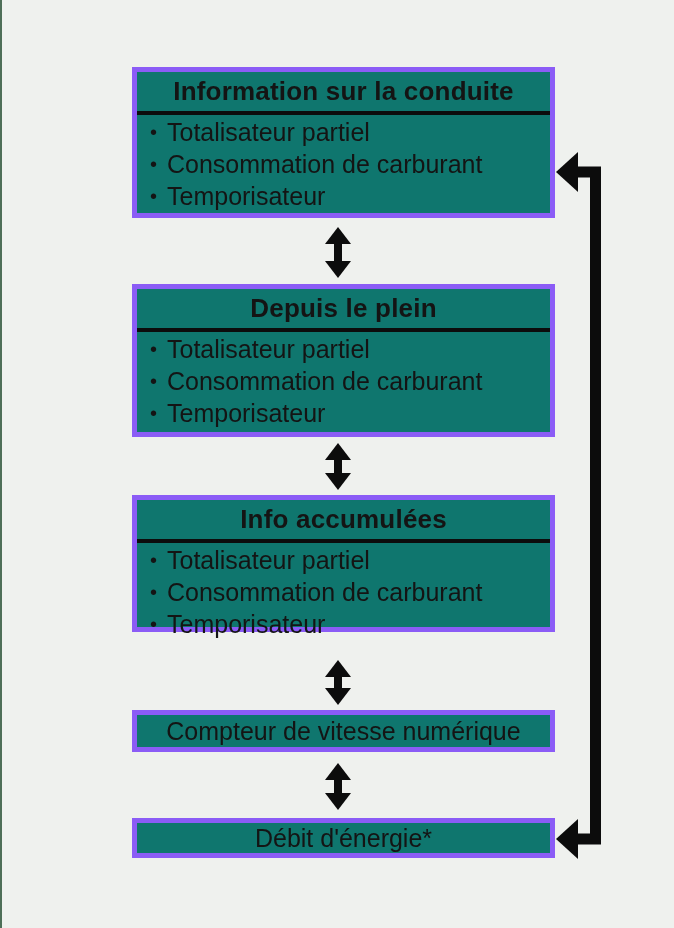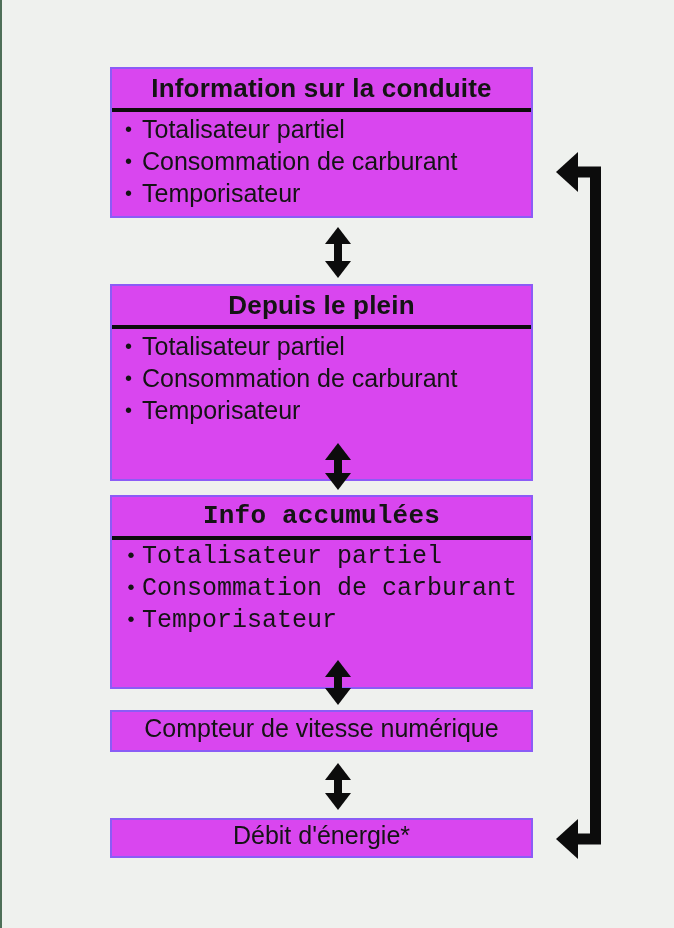"Information sur la conduite" .menu-box { background: #d946ef -> #0f766e; border: 2px solid #8b5cf6 -> 5px solid #8b5cf6; left: 110px -> 132px }
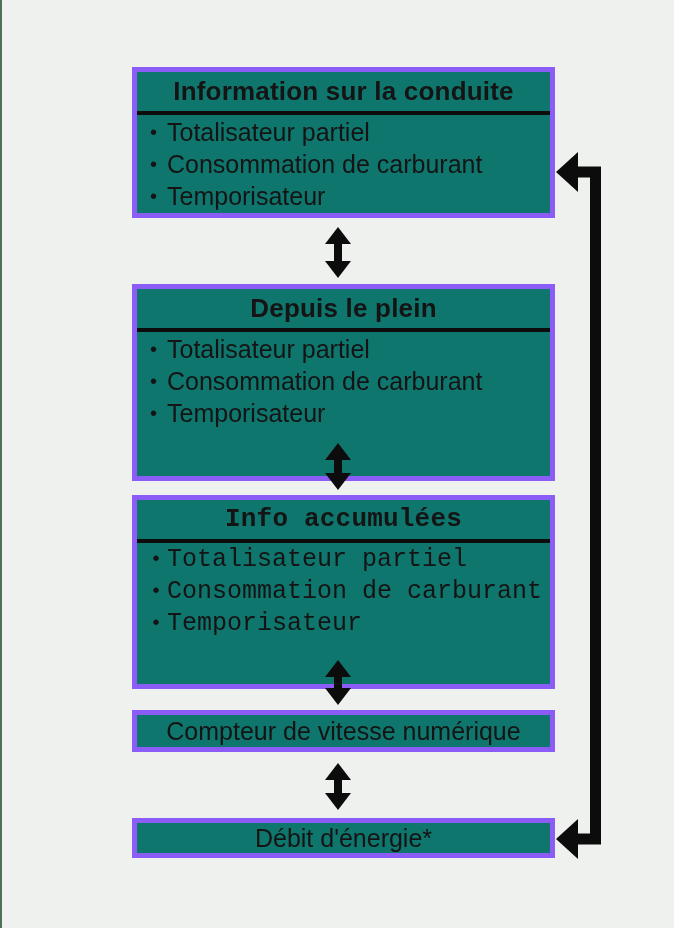"Depuis le plein" #box-refuel { height: 197px -> 153px }
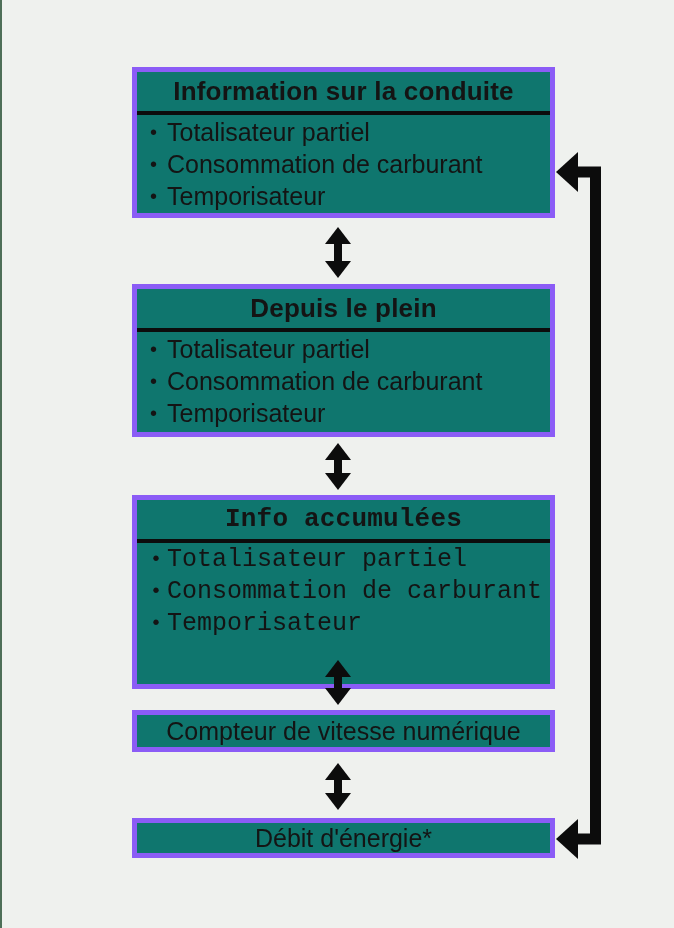"Info accumulées" #box-accum { font-family: Liberation Mono, monospace -> none; height: 194px -> 137px }
